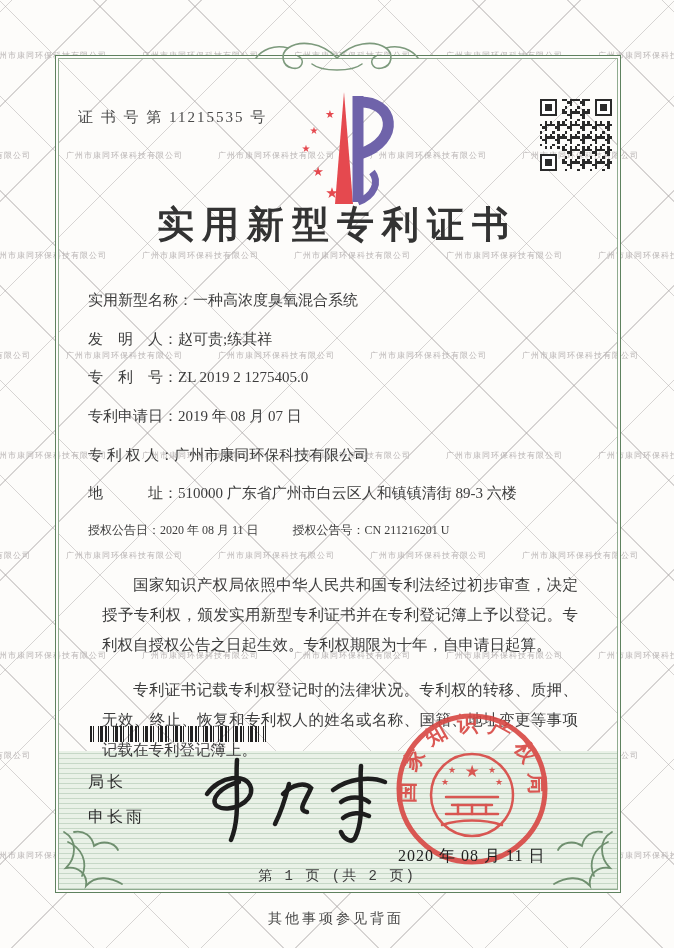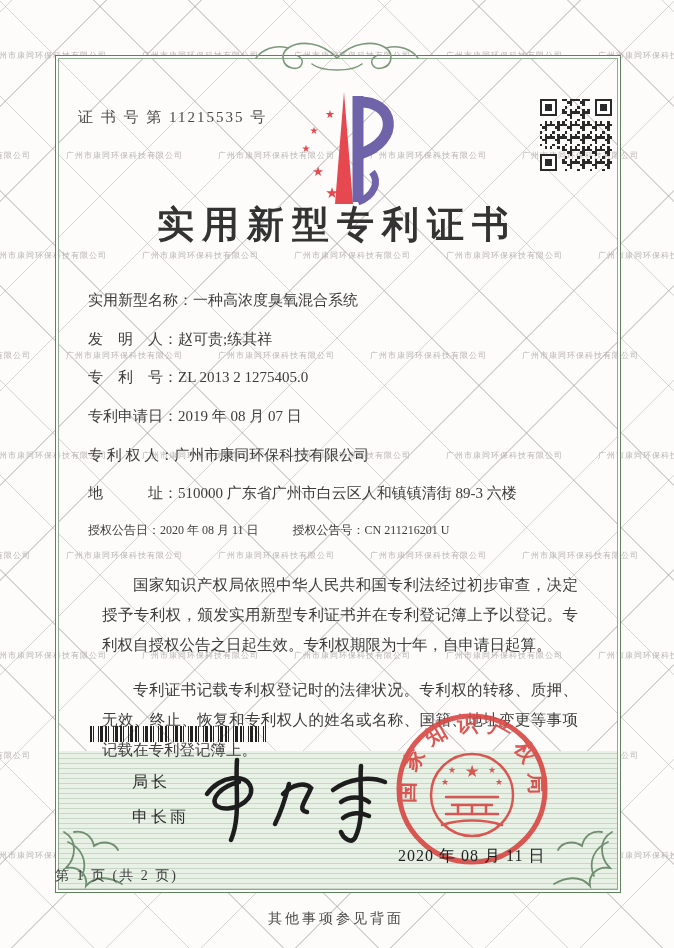"ZL 2013 2 1275405.0" span.val { text: 2013 -> 2019 }
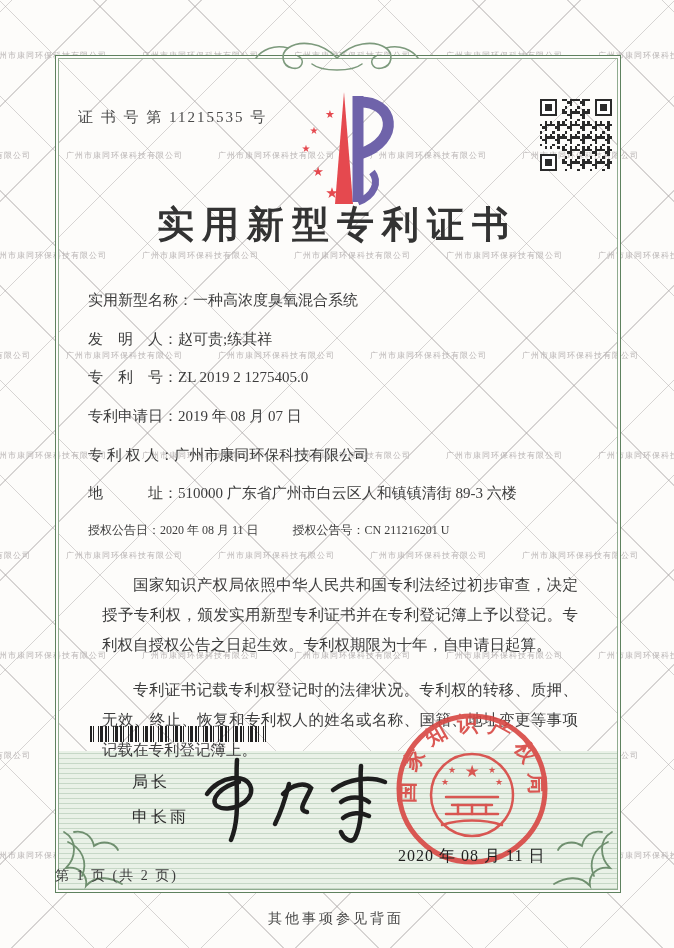"局长" .director div { margin-left: 44px -> none }
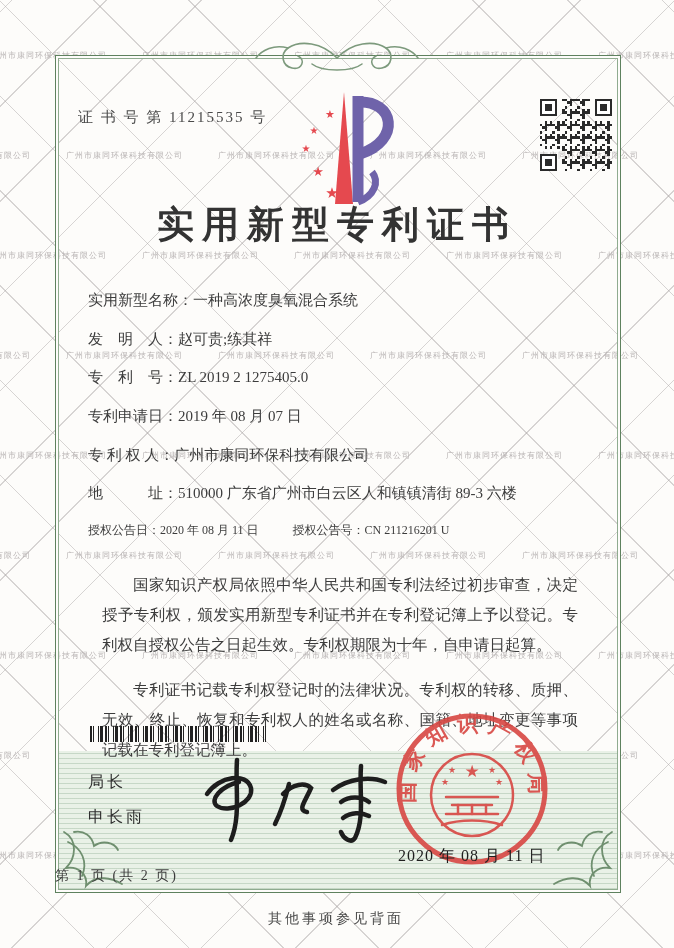"第 1 页 (共 2" .page-num { font-family: none -> Liberation Mono, monospace; text-align: left -> center }
